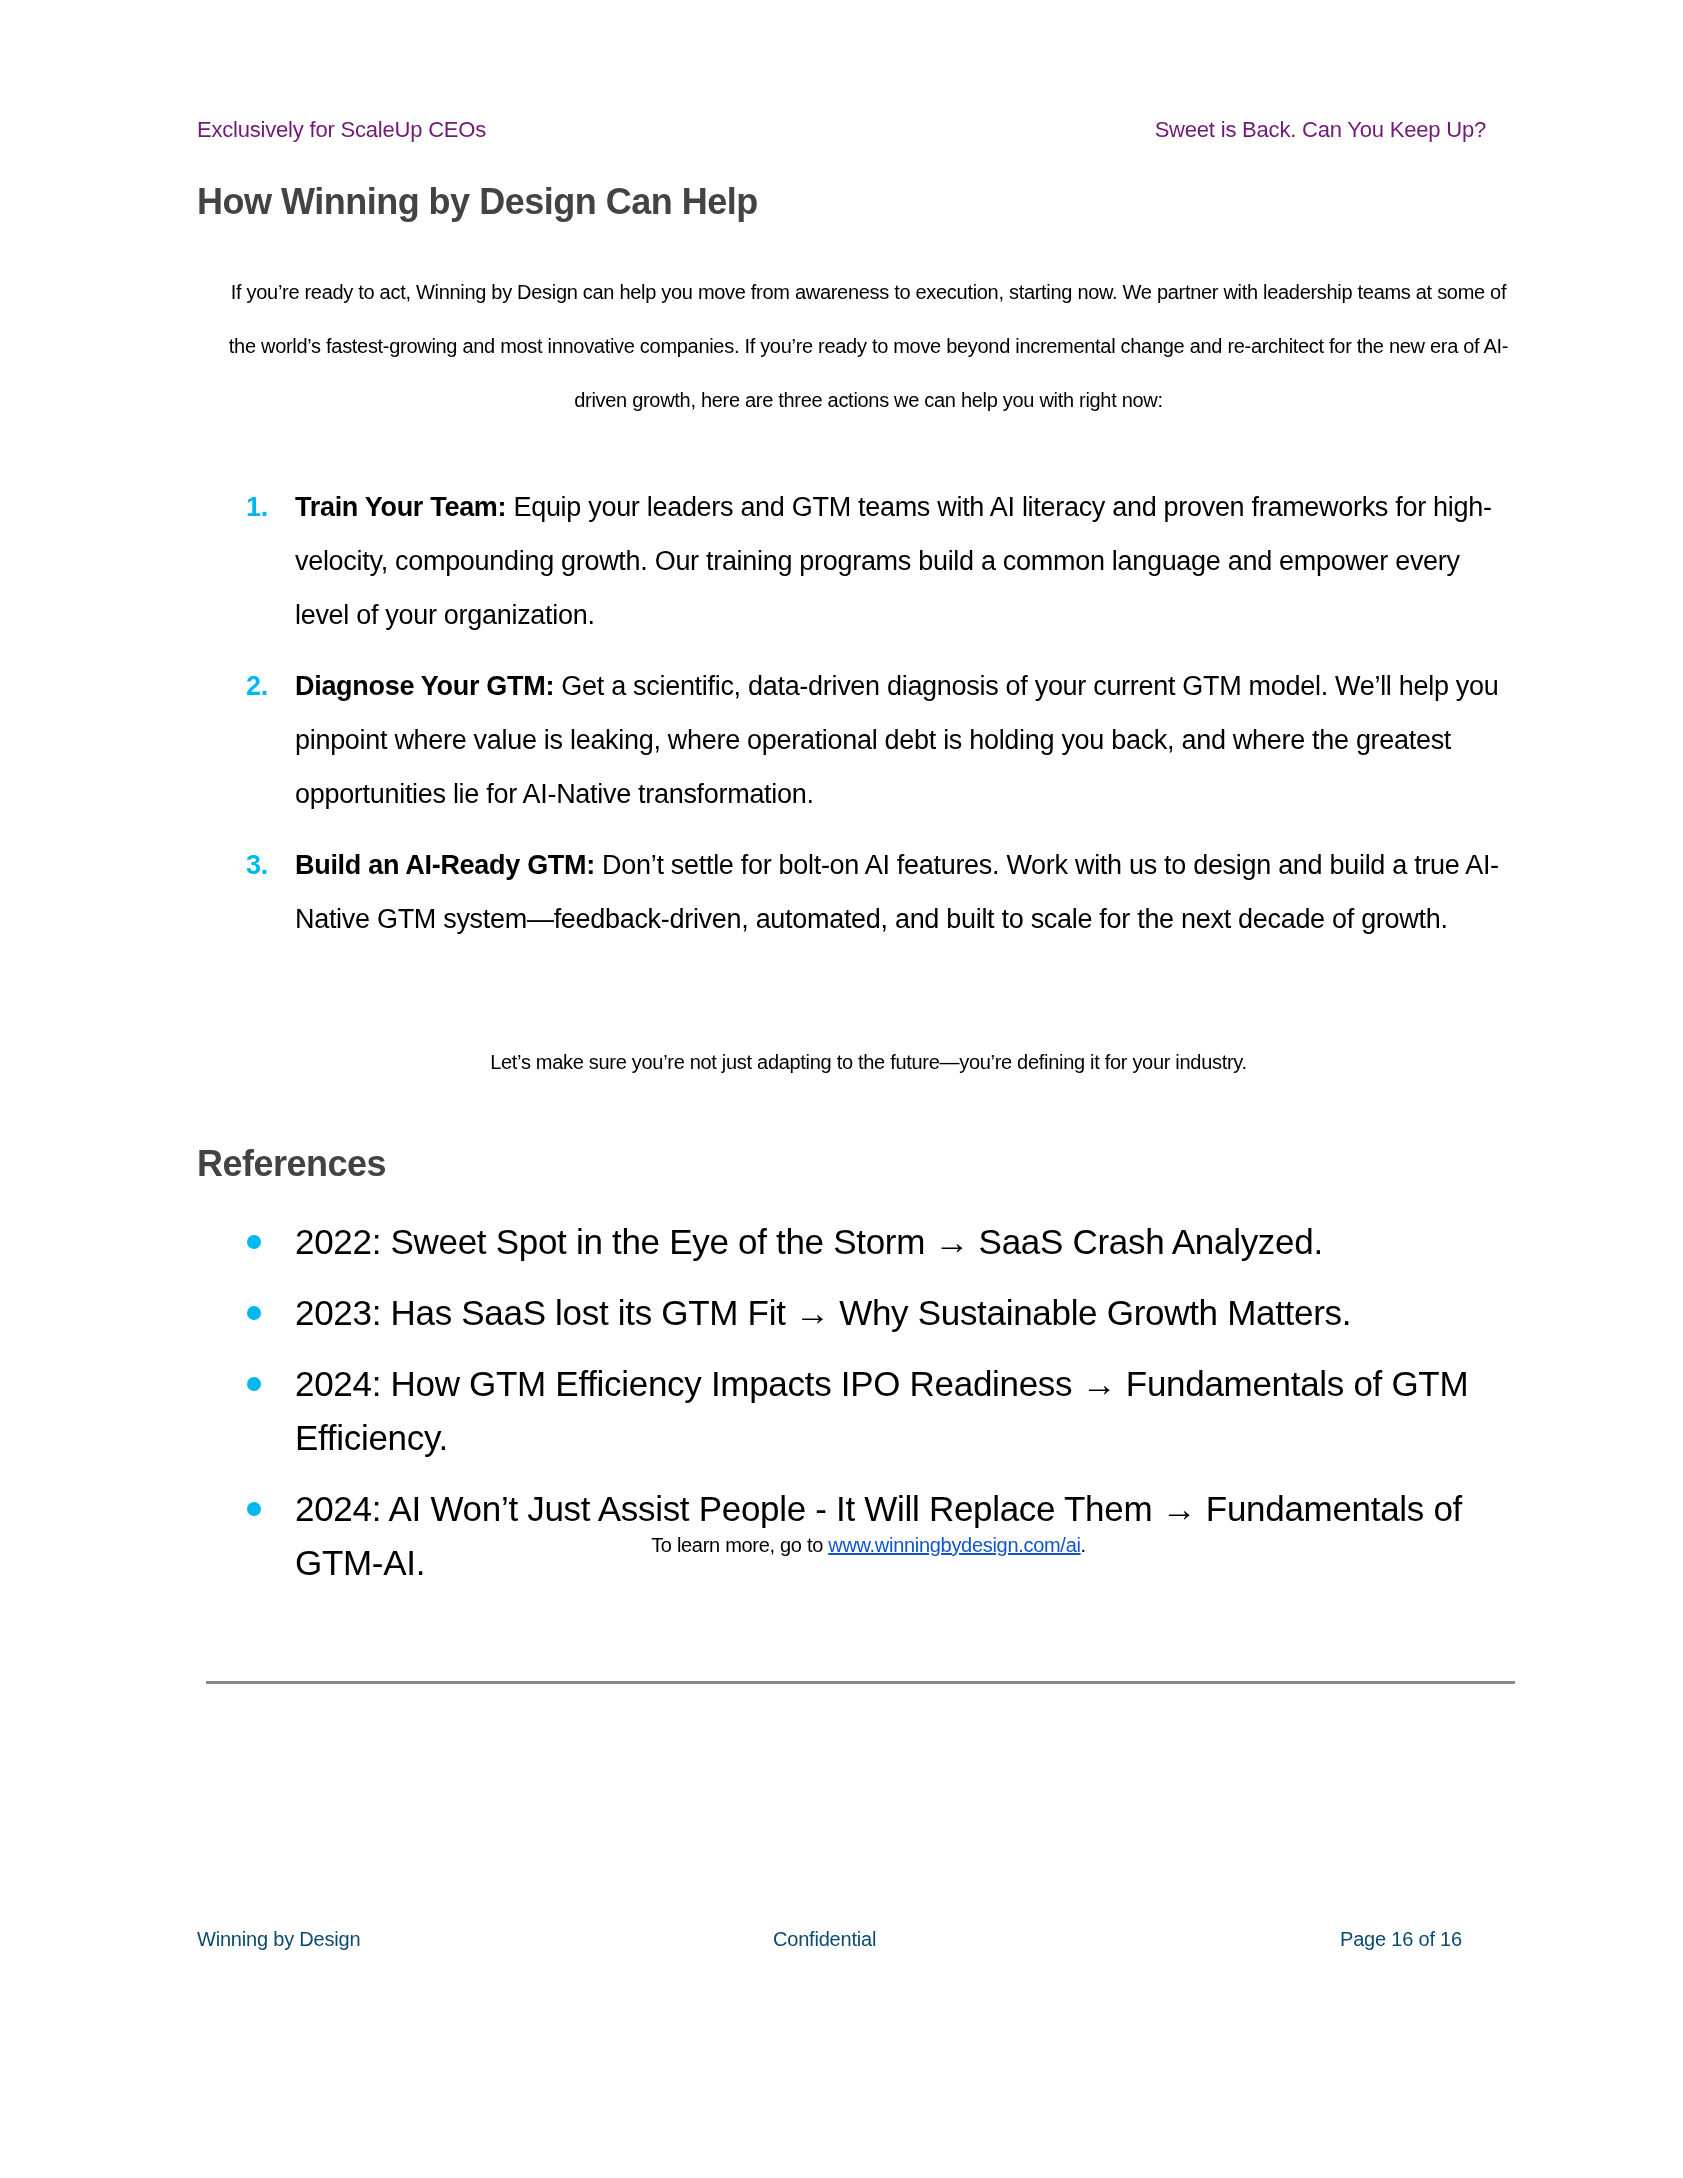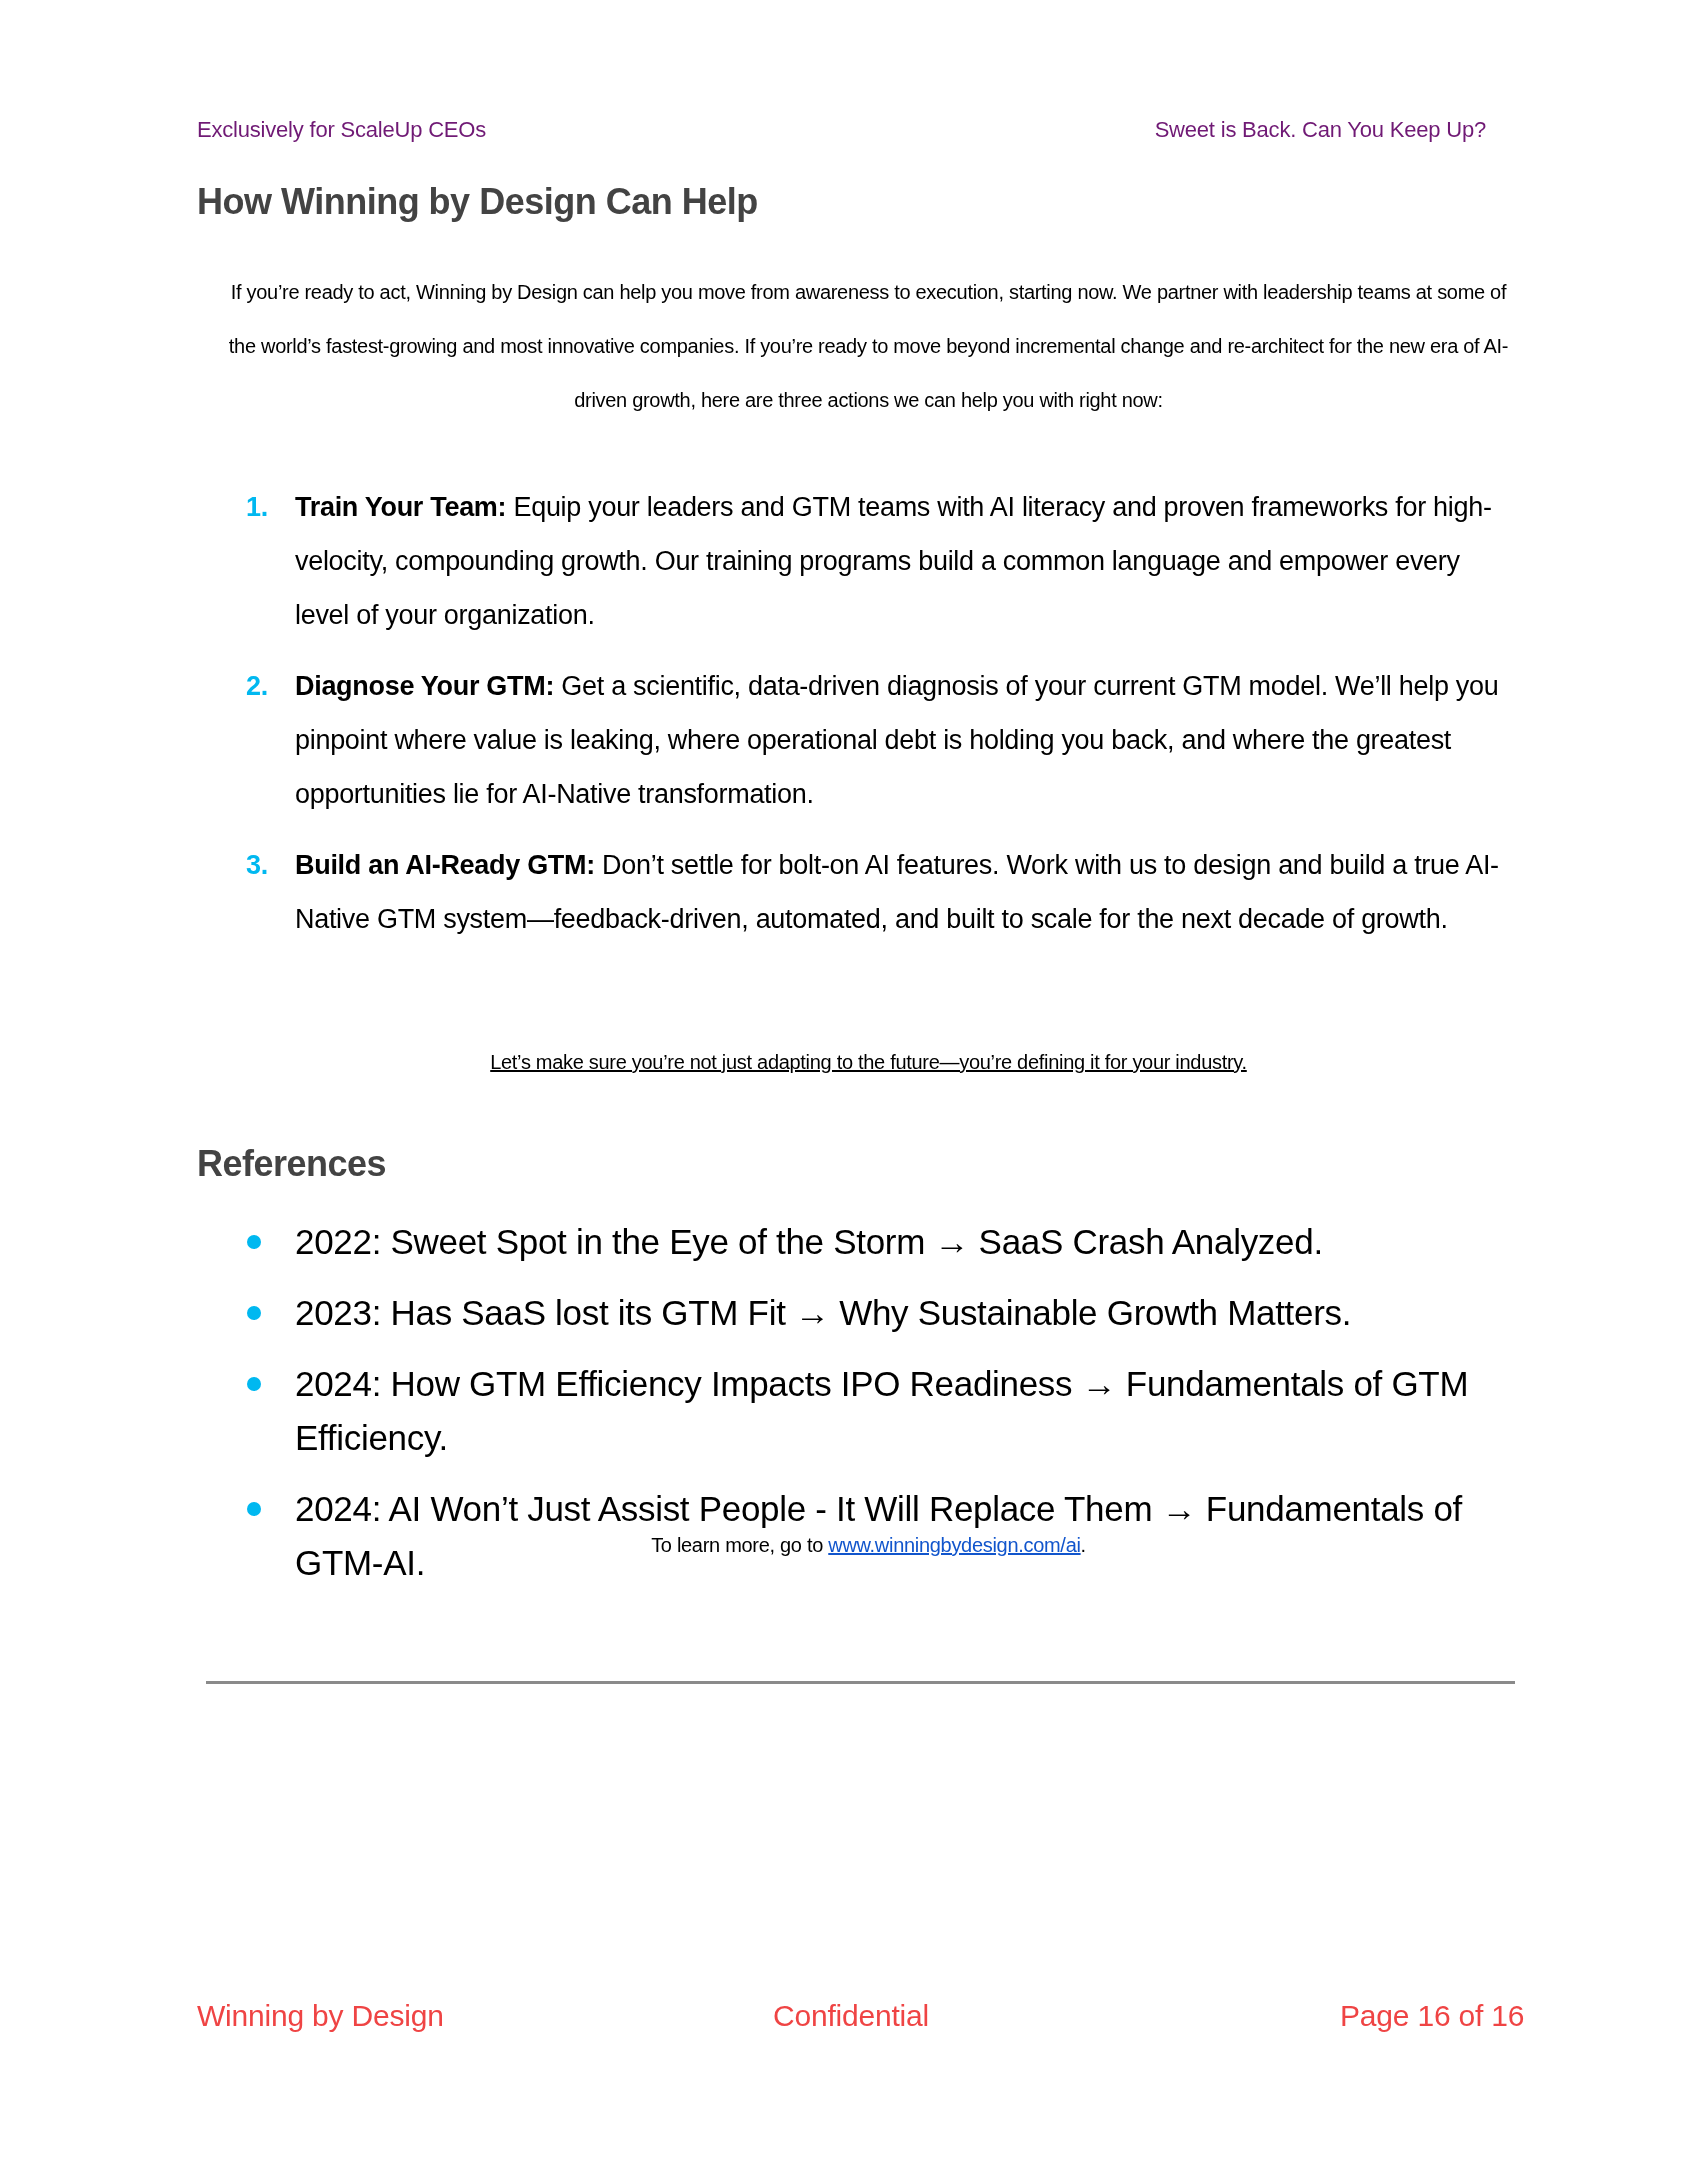"Let’s make sure you’re not" p.para { text-decoration: underline -> none }
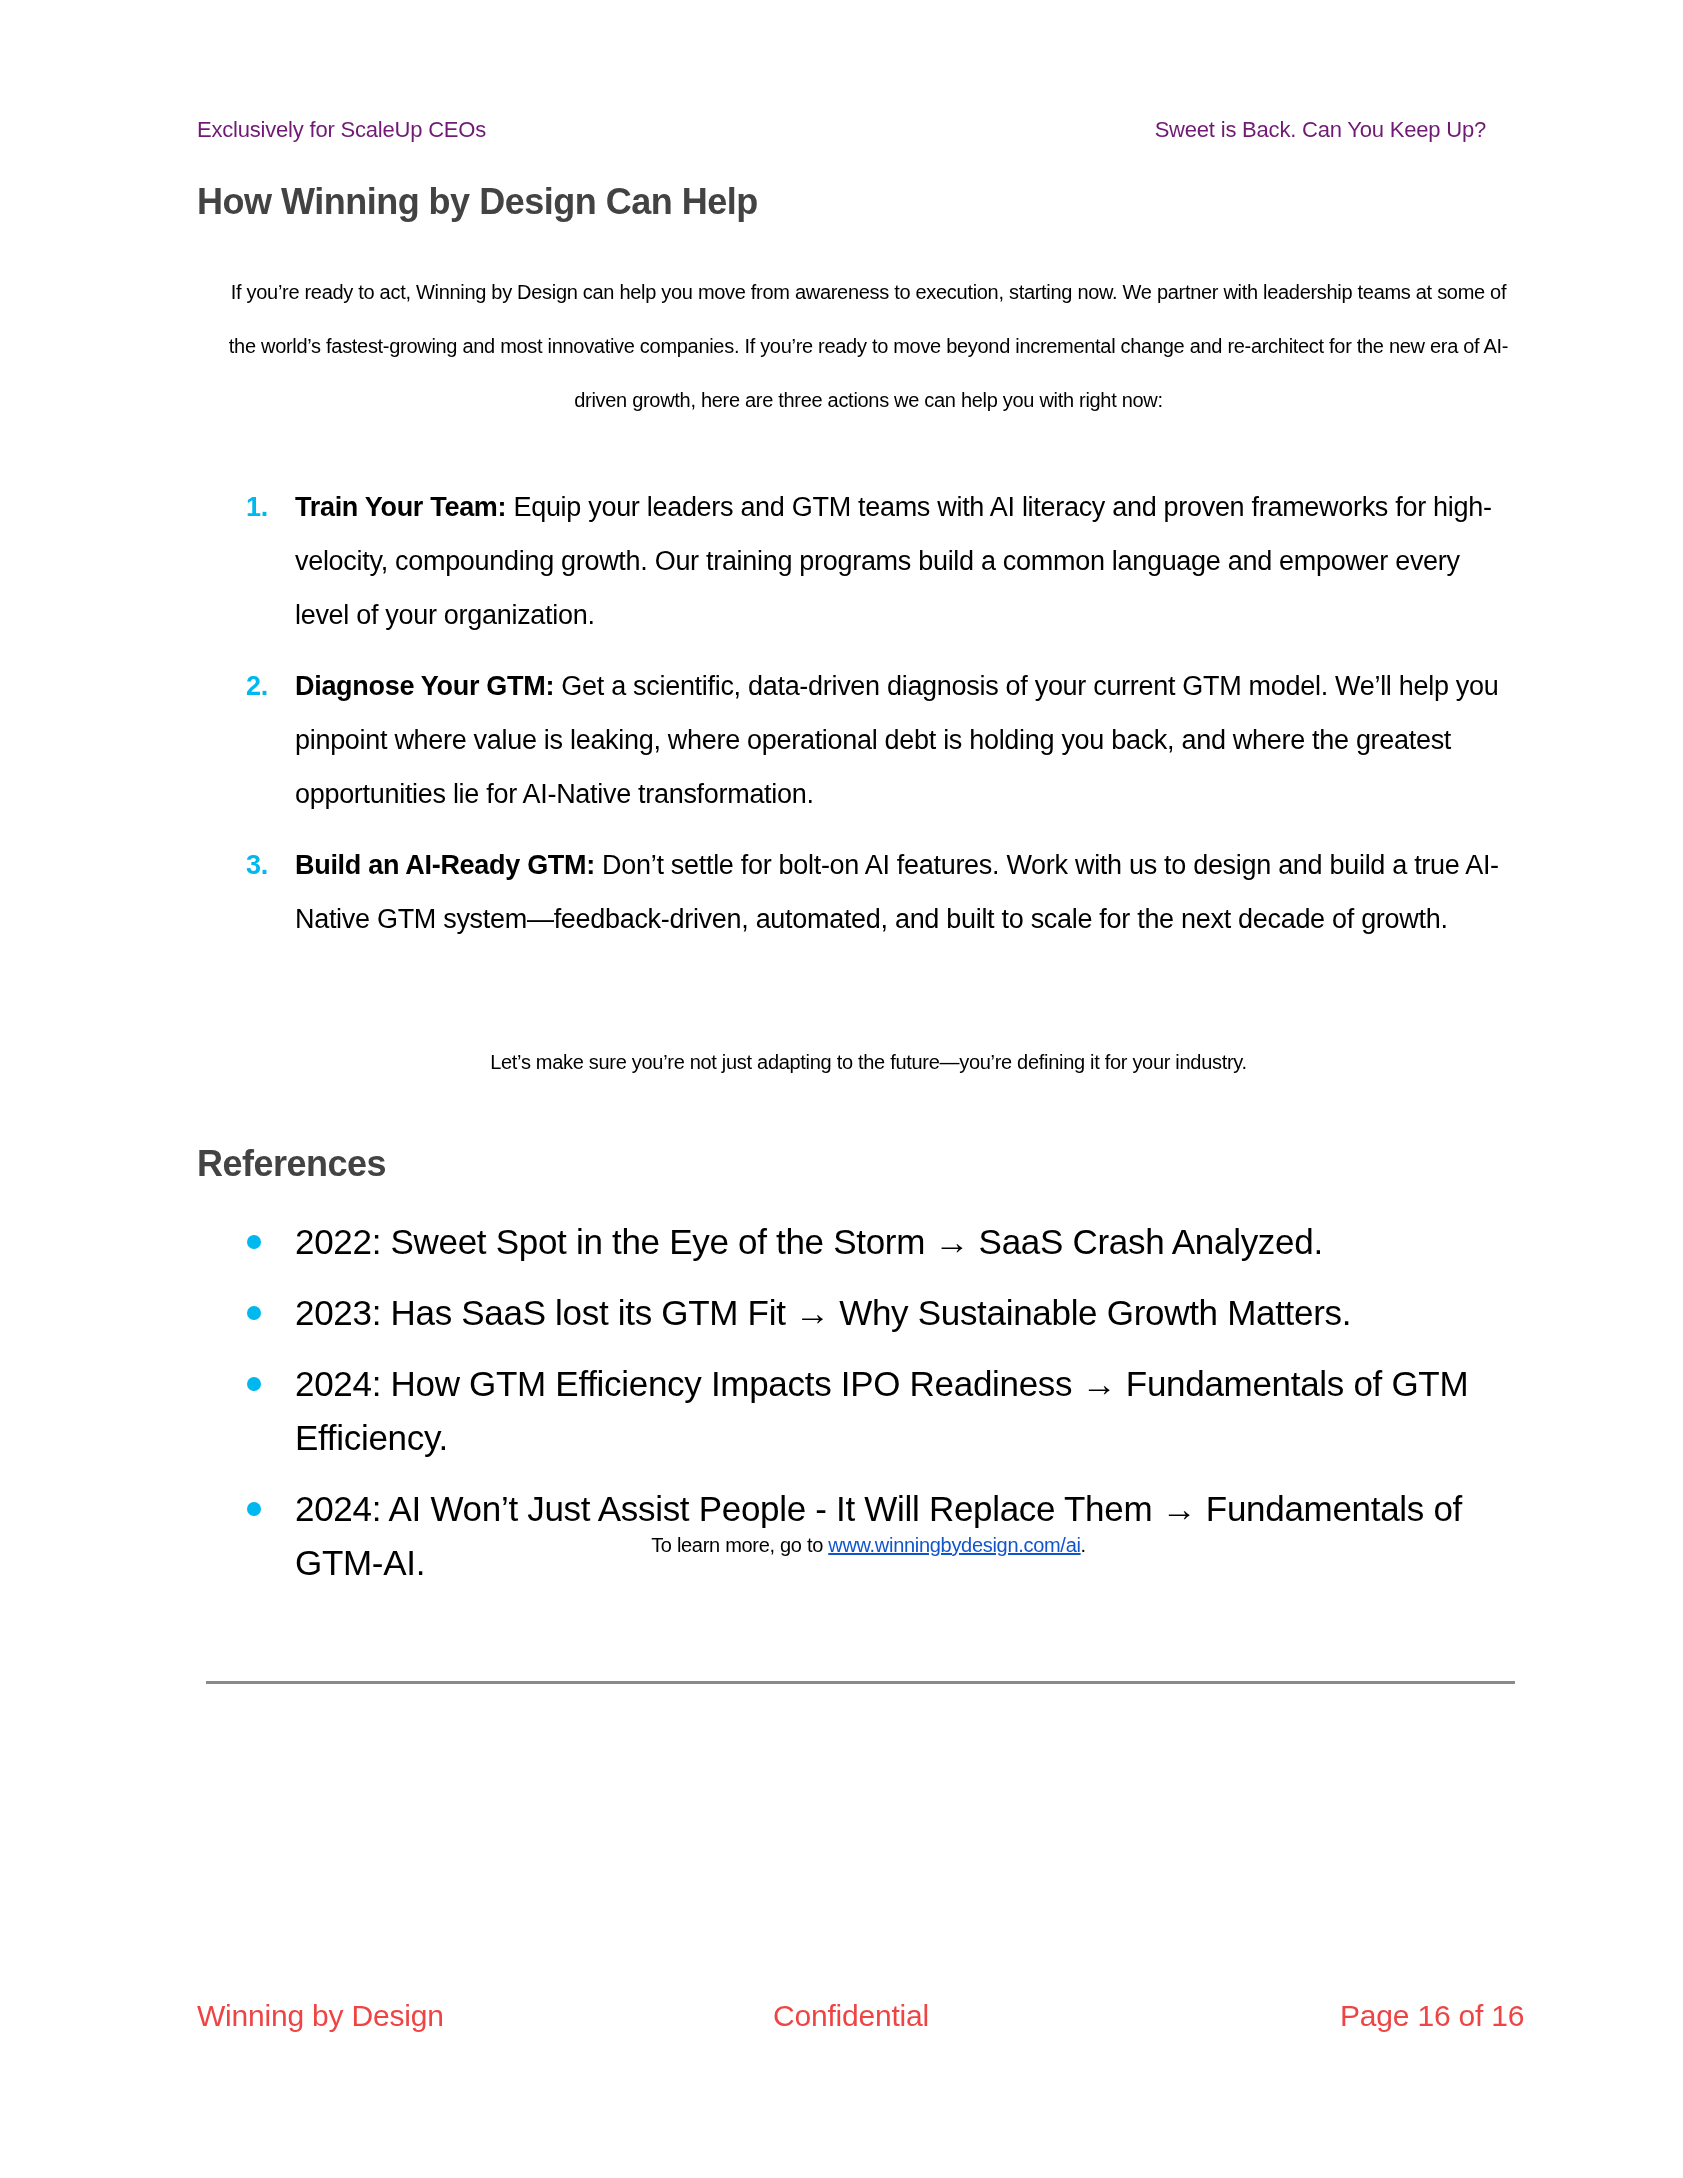"Winning by Design" .ftr { color: #ef4444 -> #0c4a6e; font-size: 30px -> 20px; top: 1999px -> 1928px }
